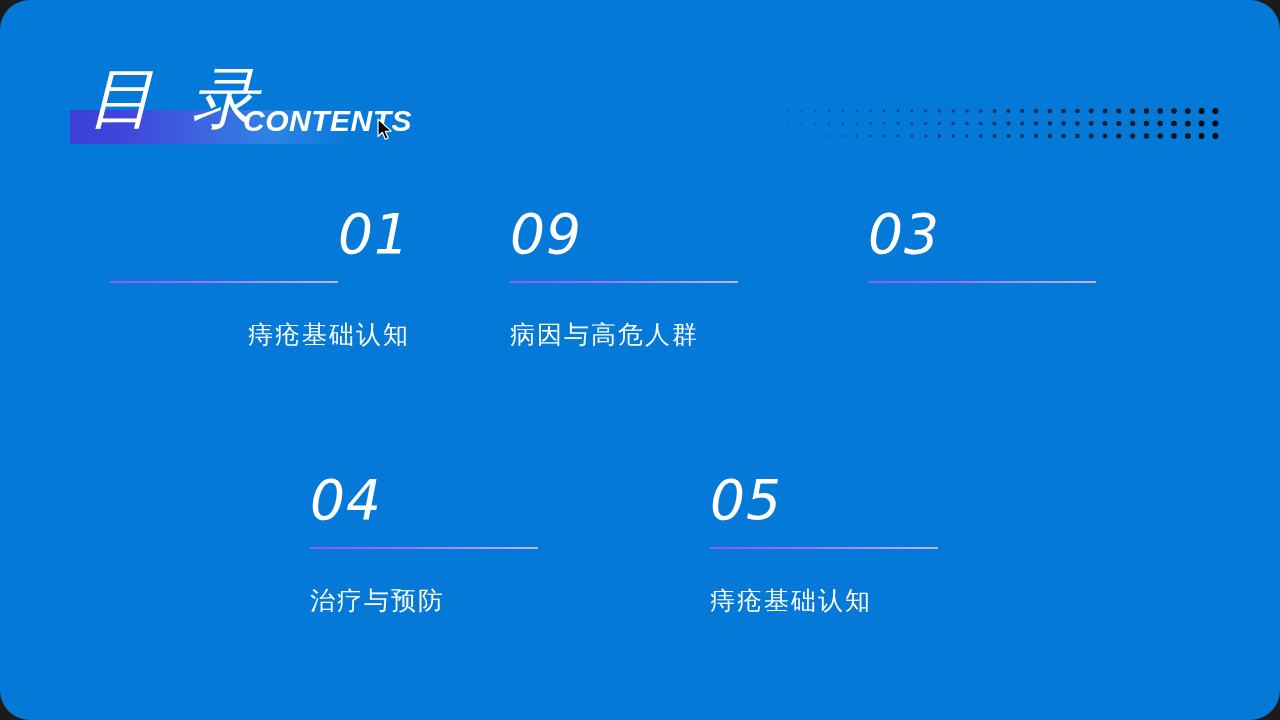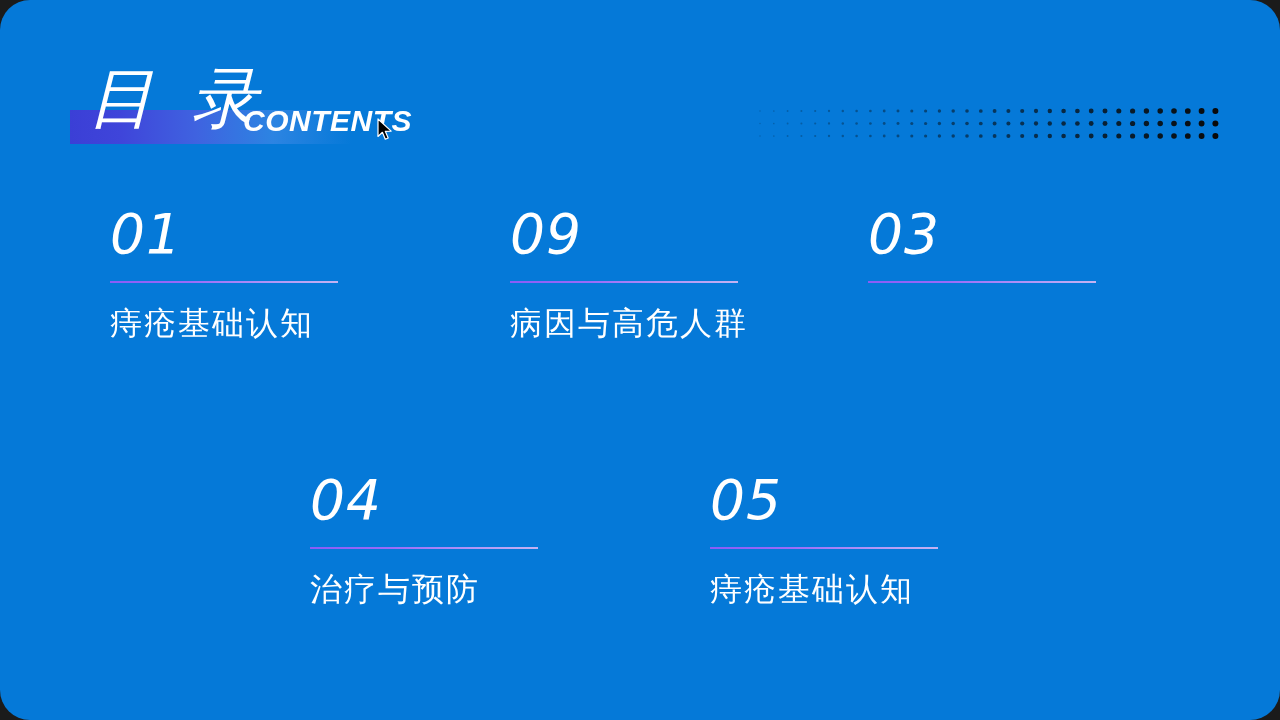"01" #item-1 { text-align: none -> right }
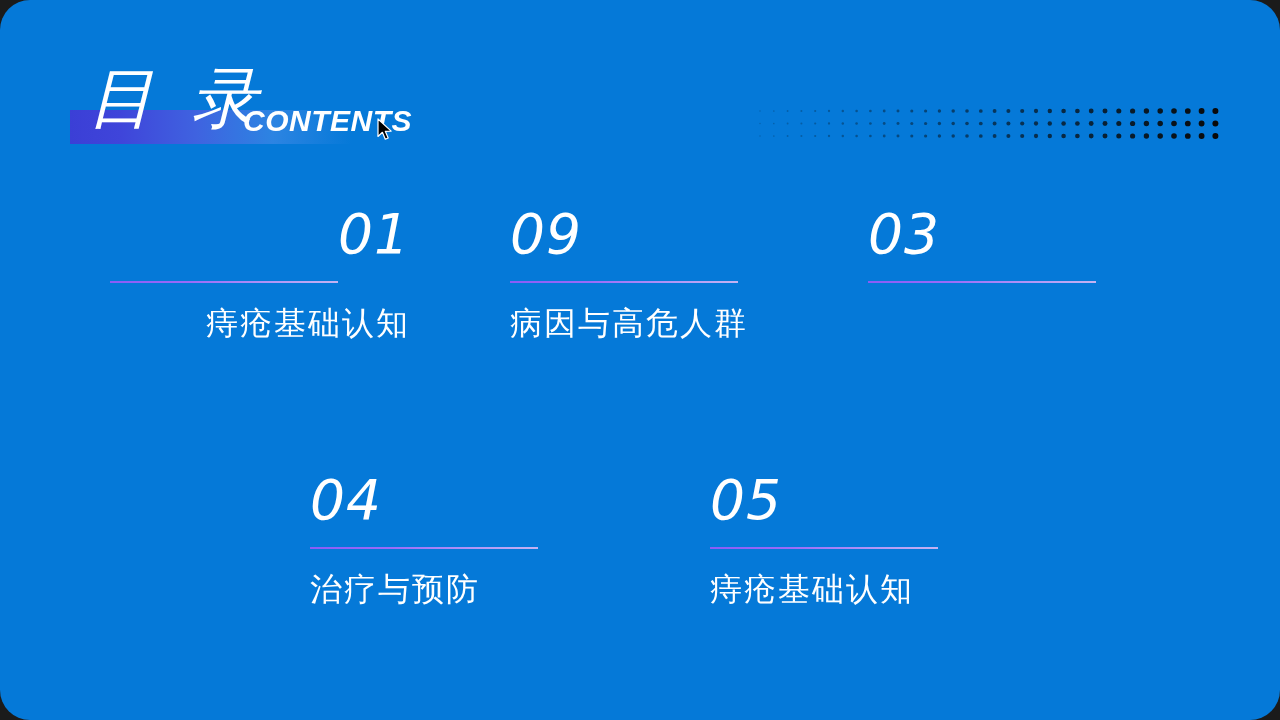"痔疮基础认知" .toc-label { font-size: 32px -> 25px; margin-top: 20px -> 36px }
